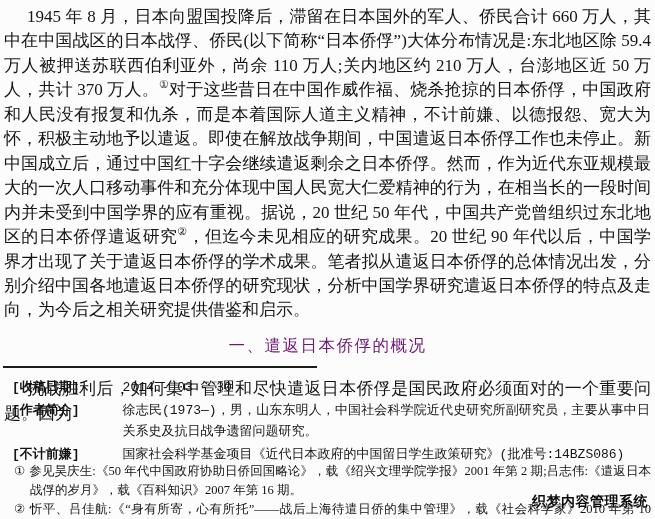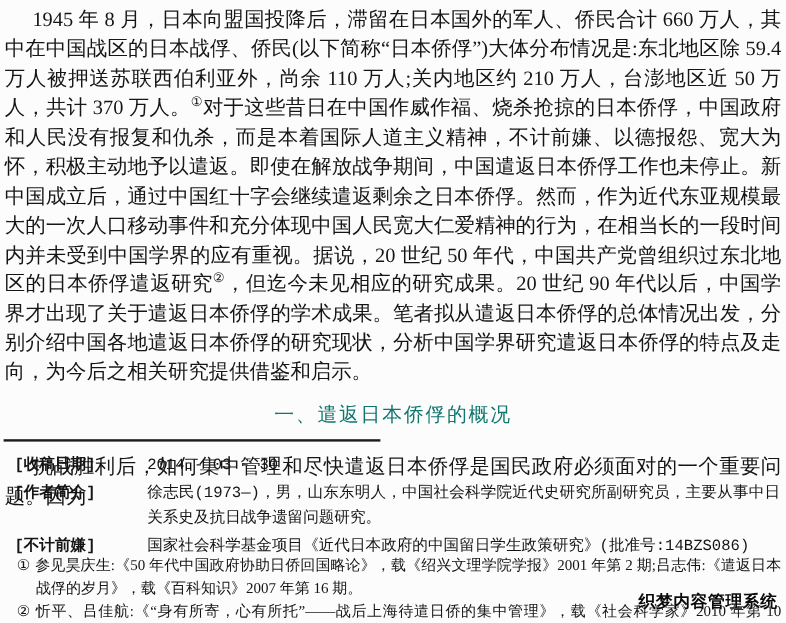"一、遣返日本侨俘的概况" .section-heading { color: #0f766e -> #701a75 }
